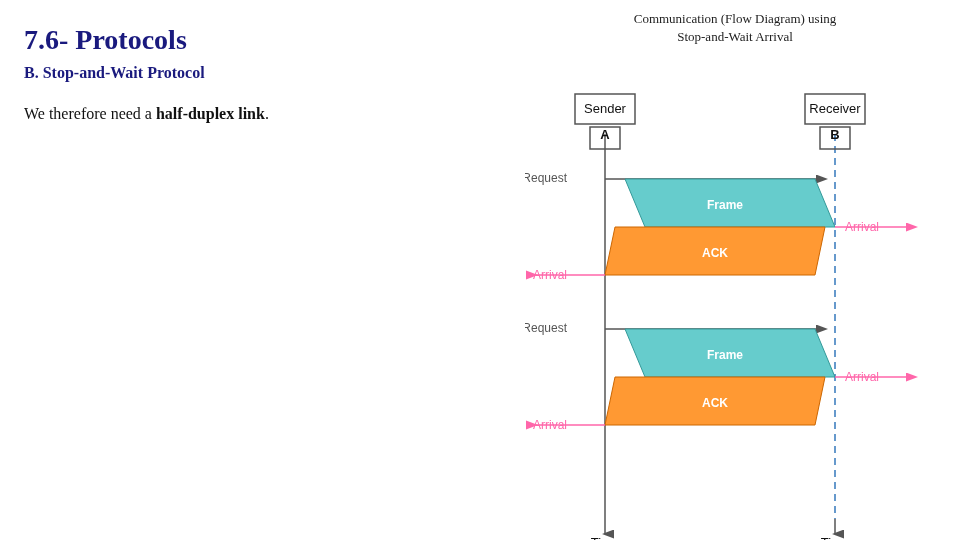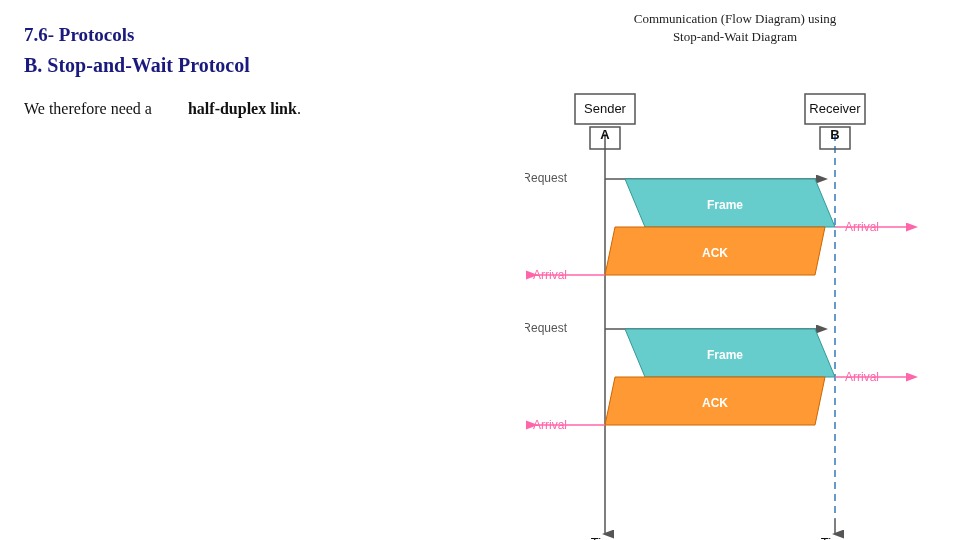"7.6- Protocols" h1.section-title { font-size: 19px -> 28px }
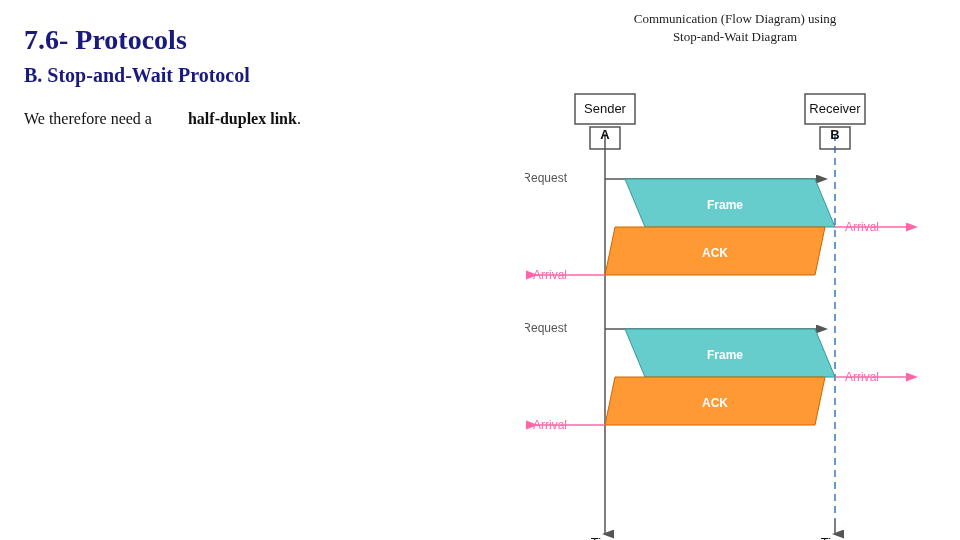"Stop-and-Wait Diagram" span { text: Diagram -> Arrival }
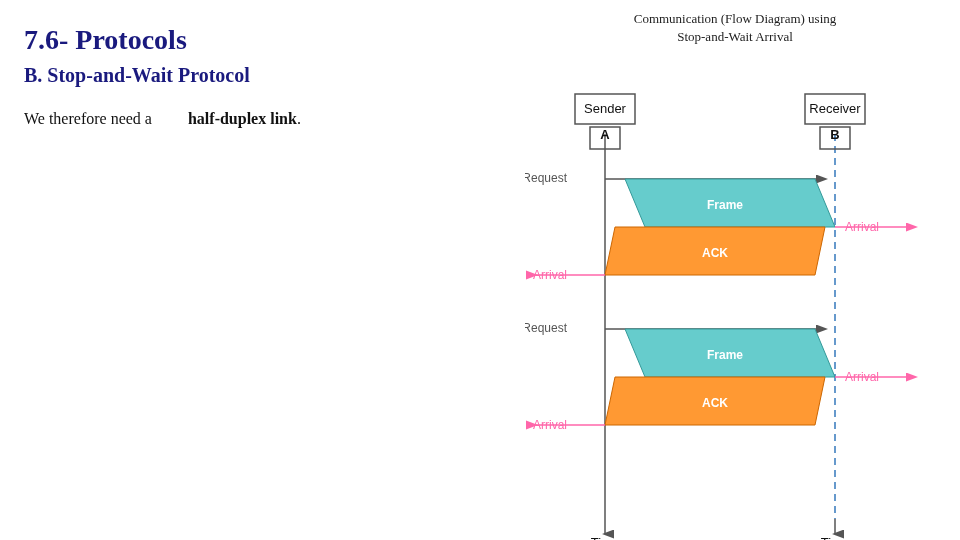"B. Stop-and-Wait Protocol" h3.topic-title { font-size: 20px -> 16px }
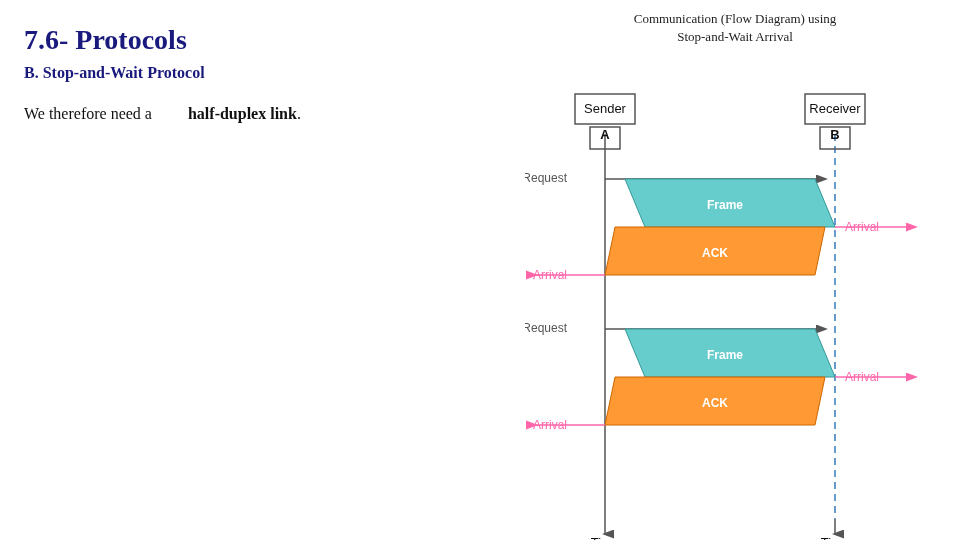"half-duplex link" .body-text strong { margin-left: 32px -> none }
